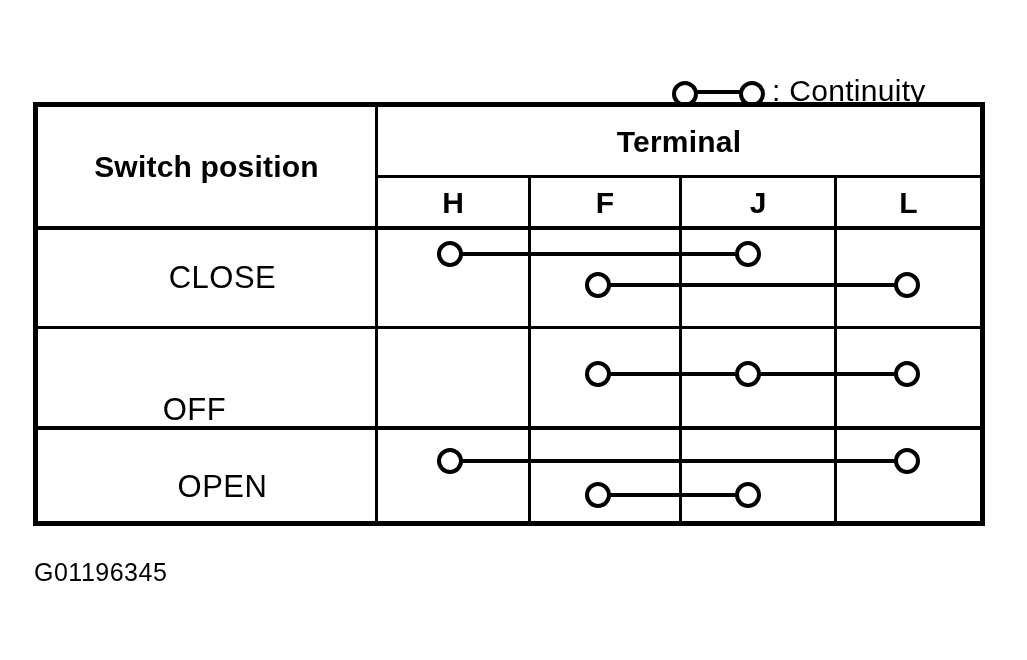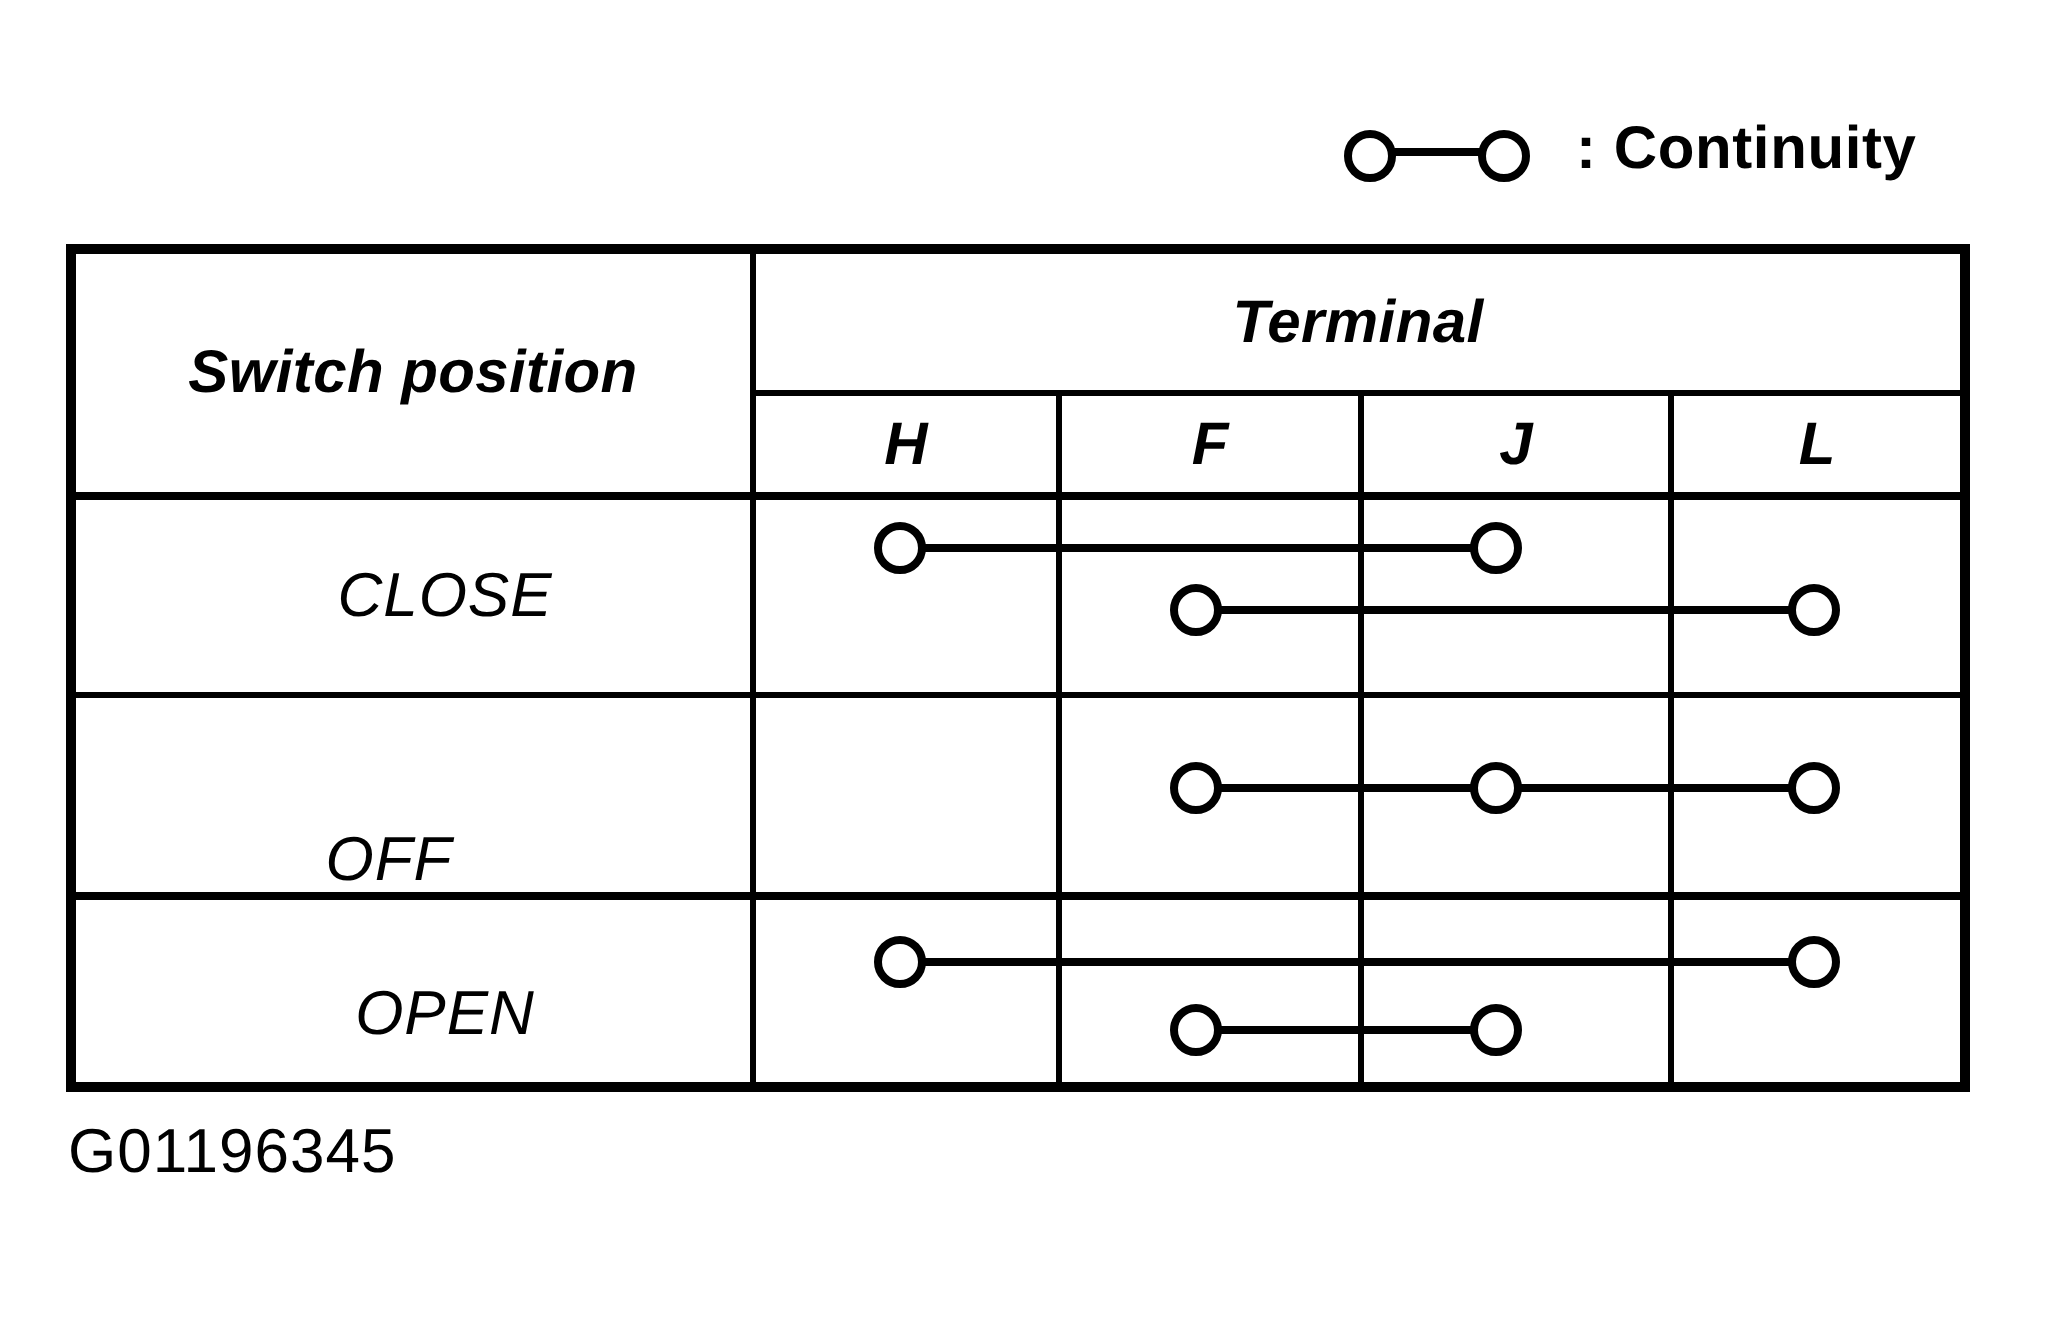": Continuity" #legend { font-weight: bold -> none; gap: 16px -> 0; top: 52px -> 68px }
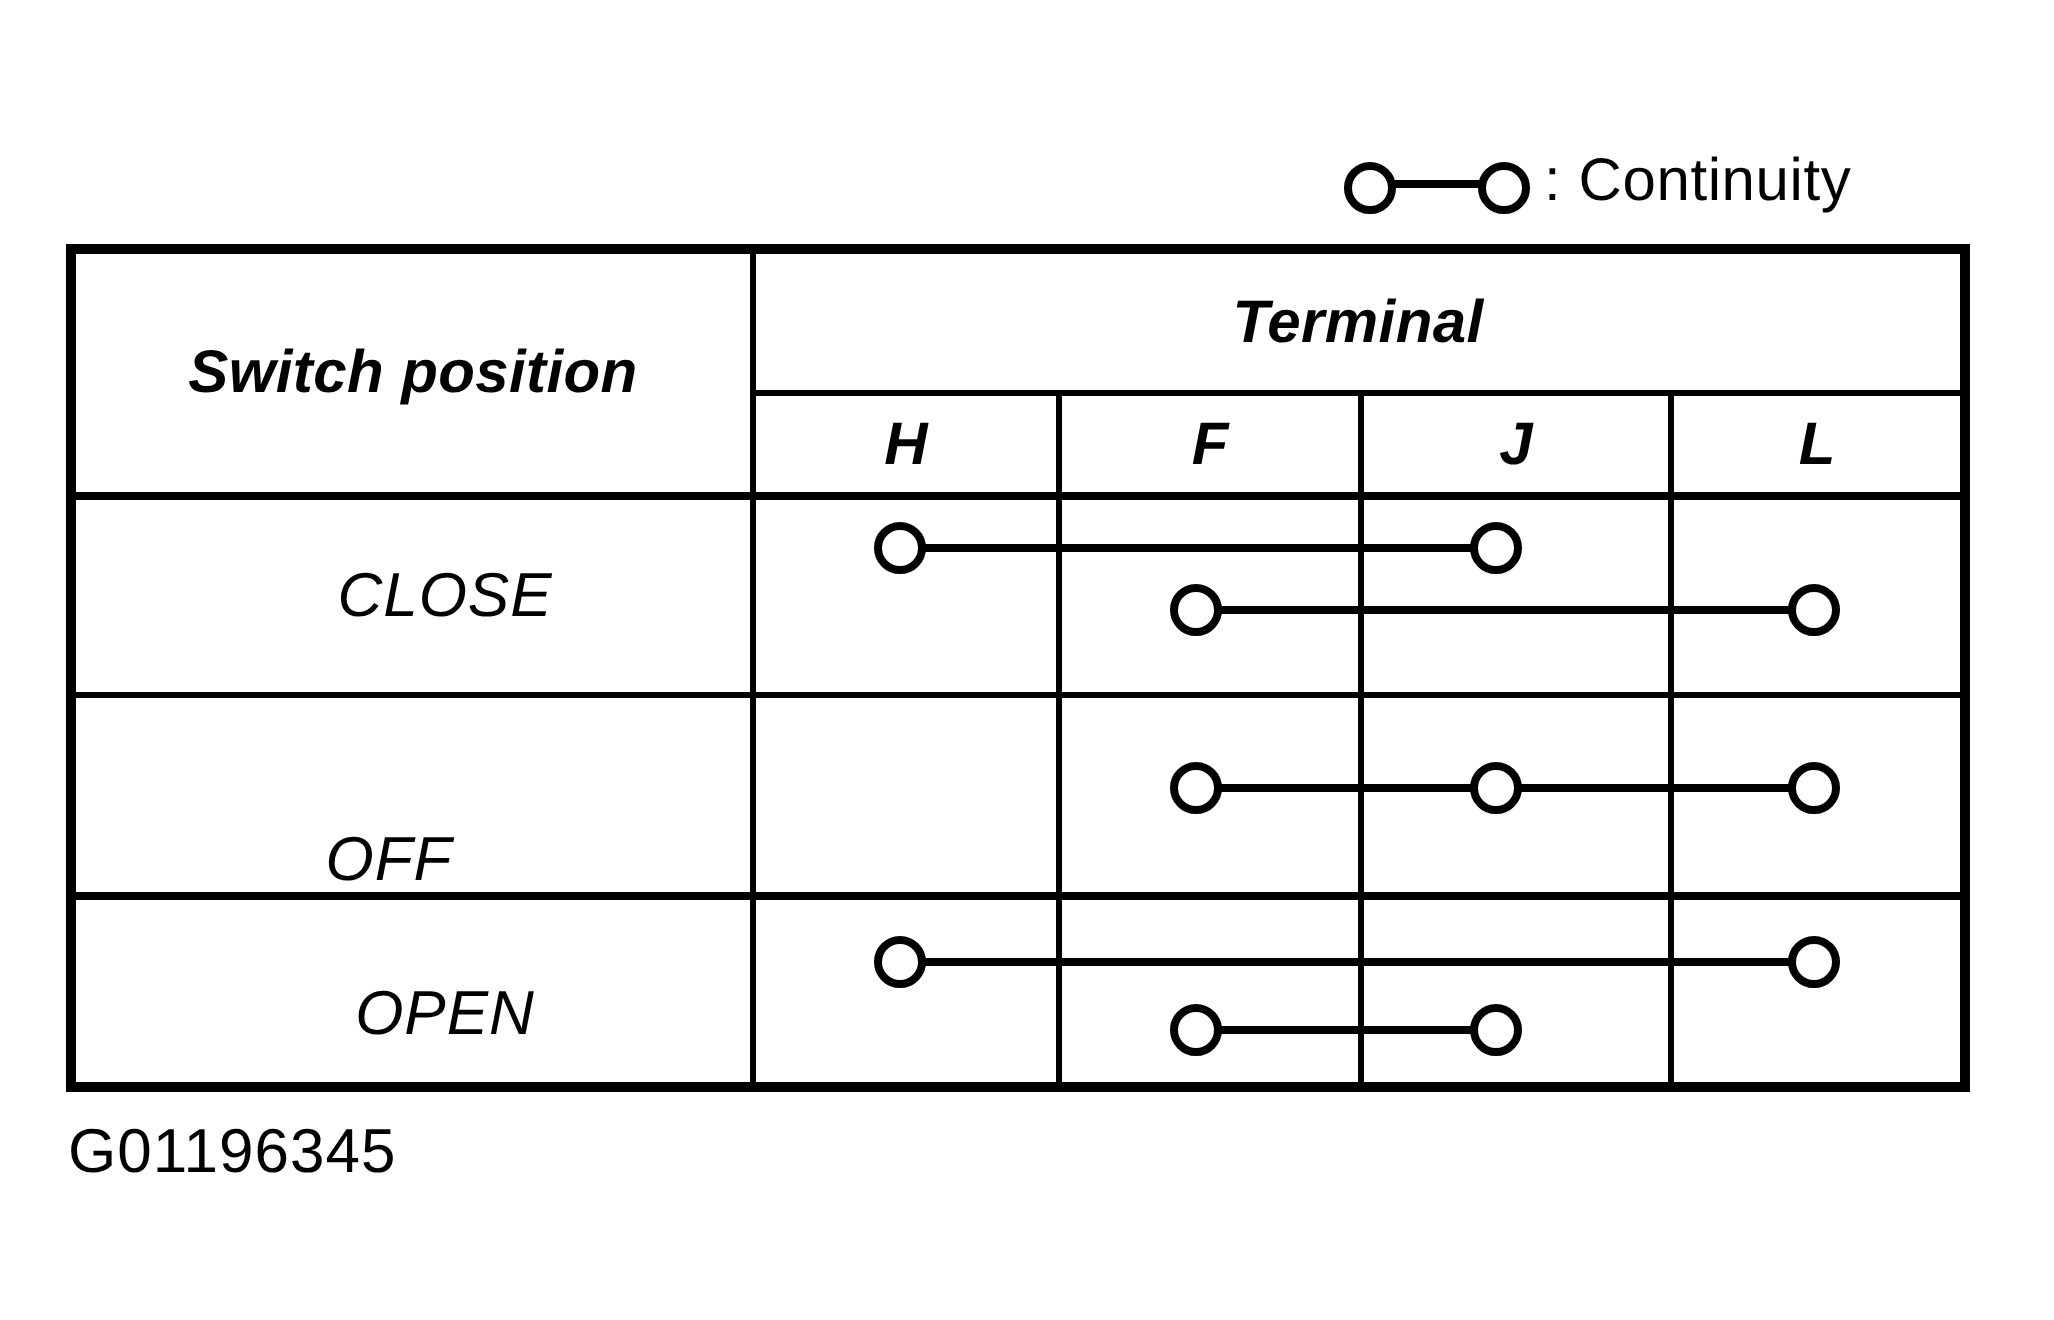"Switch position" #table { font-style: italic -> none; top: 122px -> 102px }
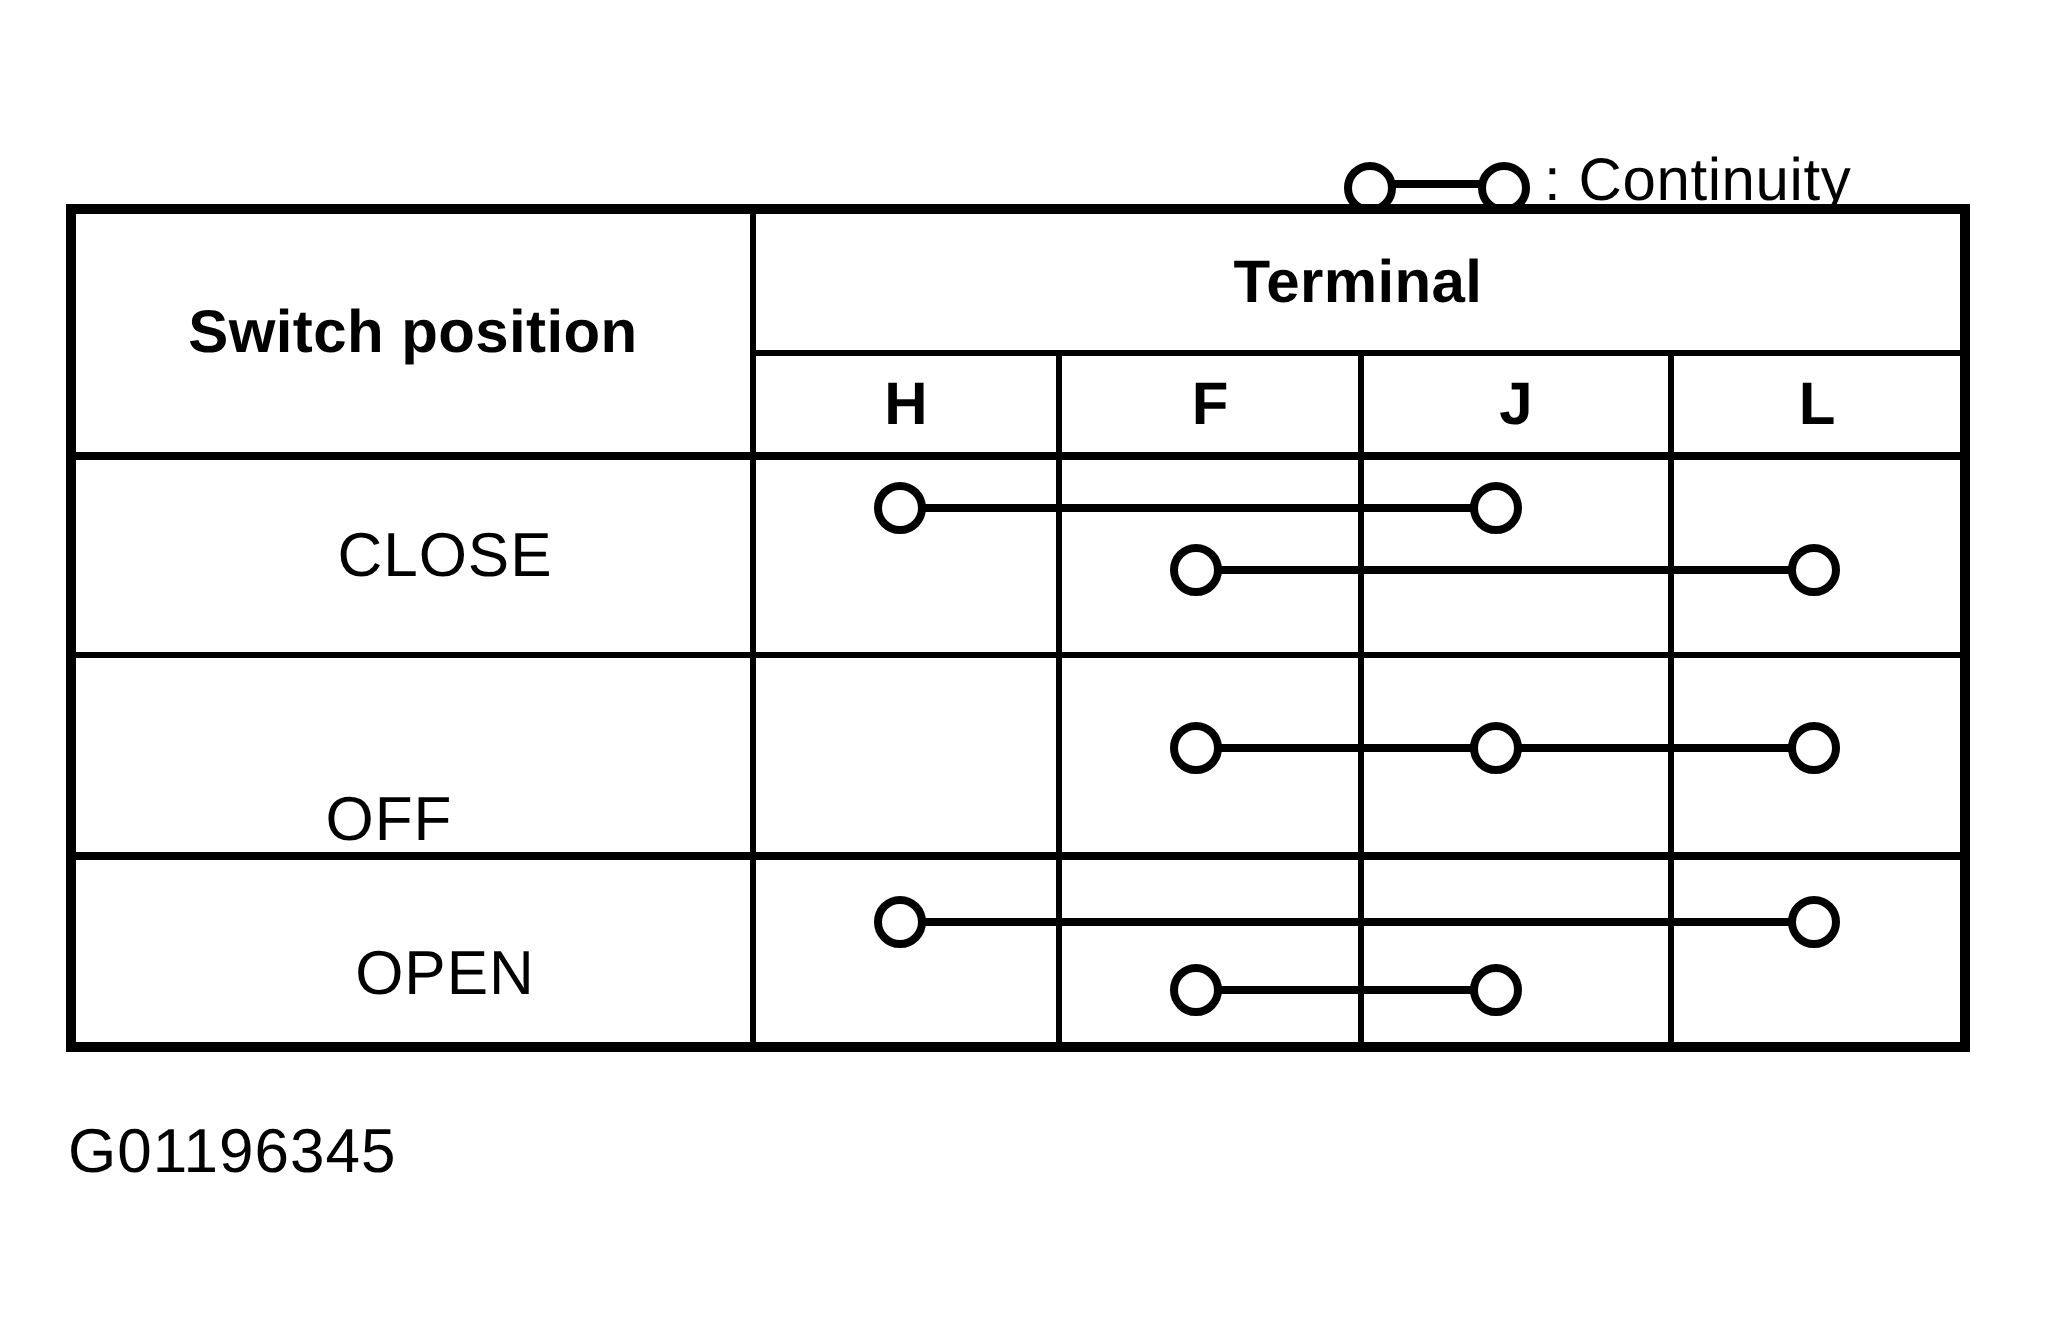"G01196345" #caption { font-size: 31px -> 25px }
